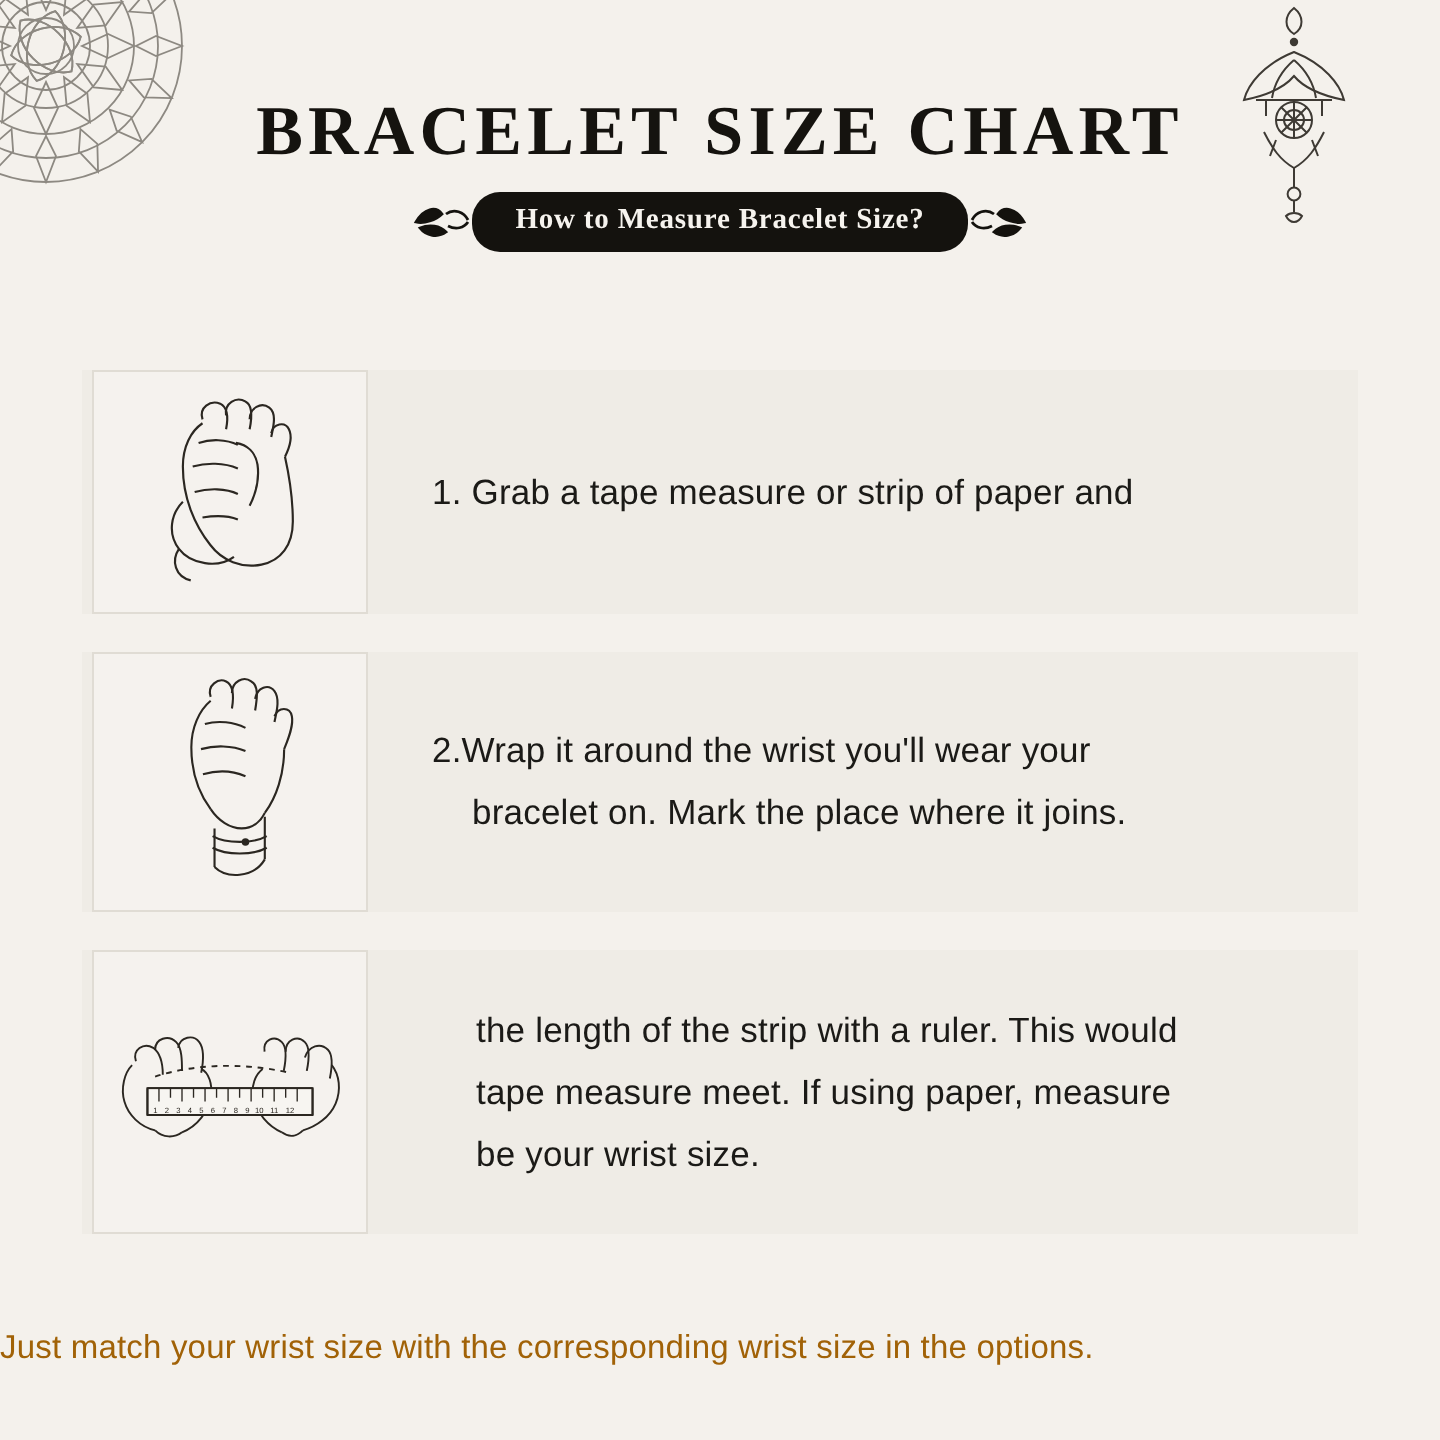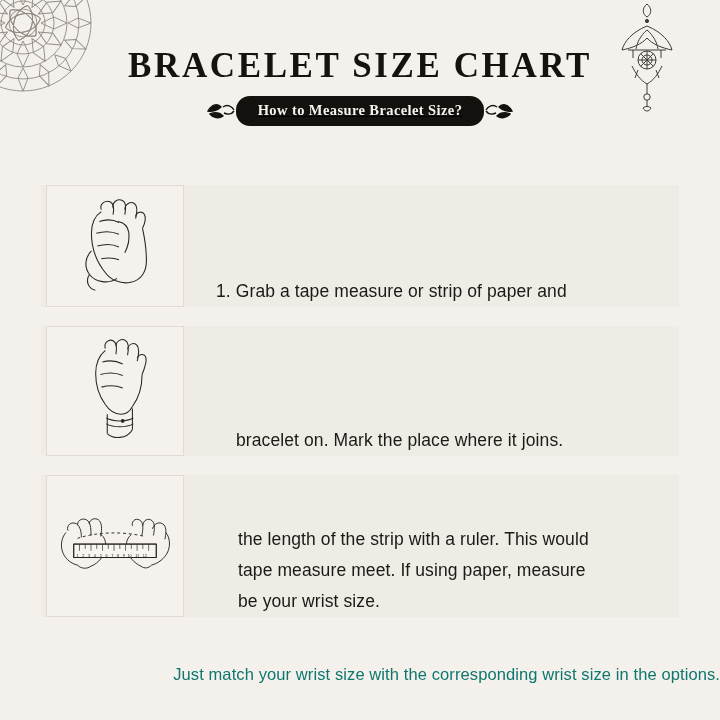"How to Measure Bracelet Size?" .sub-row { text-decoration: underline -> none }
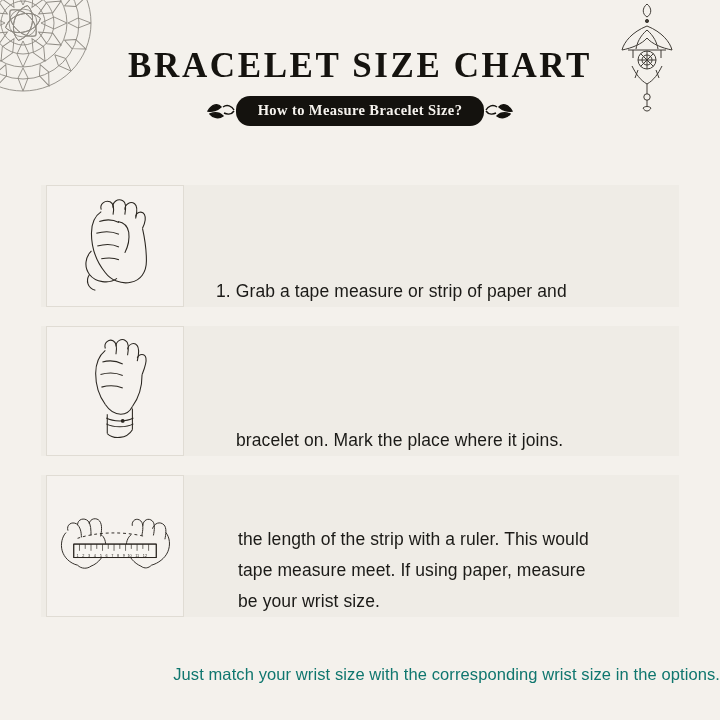"1. Grab a tape measure" .step { align-items: flex-end -> center }
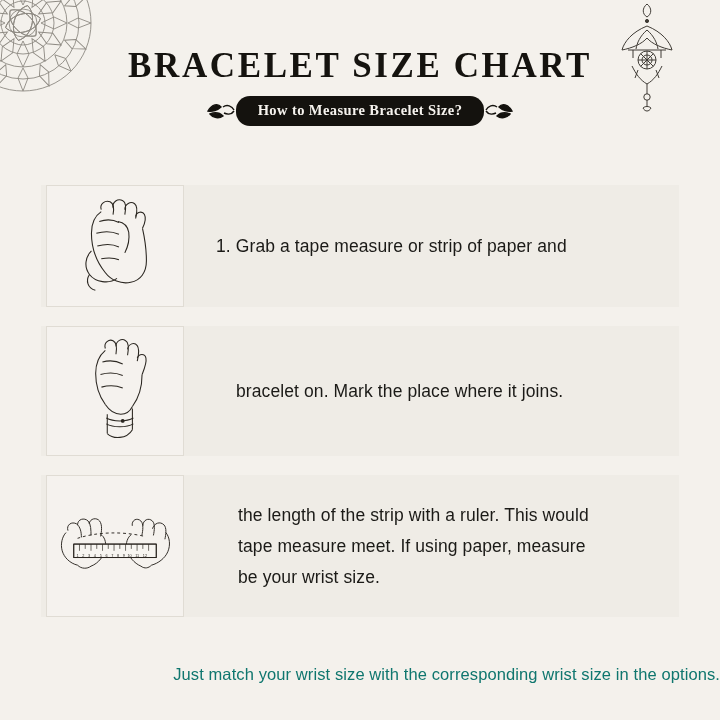"2.Wrap it around the wrist" span { html: none -> <span>2.Wrap it around the wrist you'll wear your</span> }
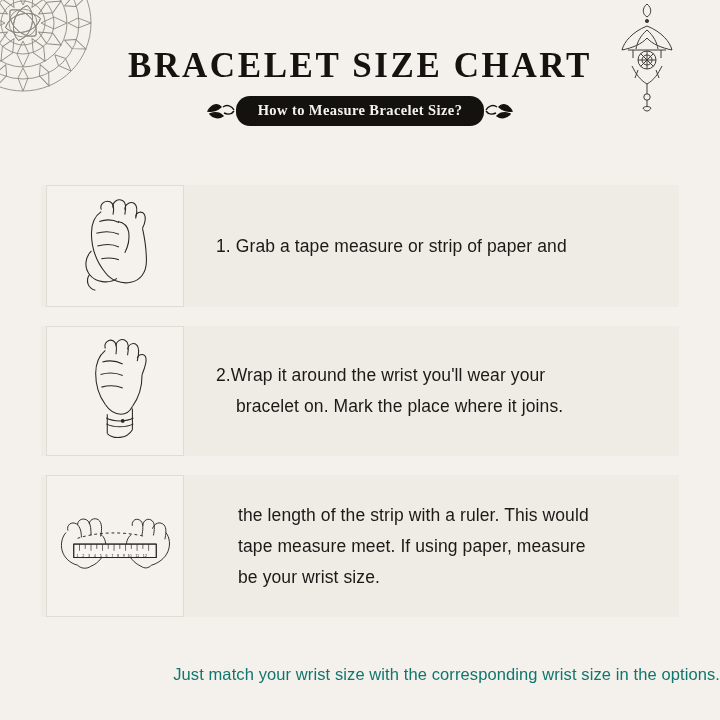"Just match your wrist size" .footer { color: #0f766e -> #a16207; text-align: right -> left }
